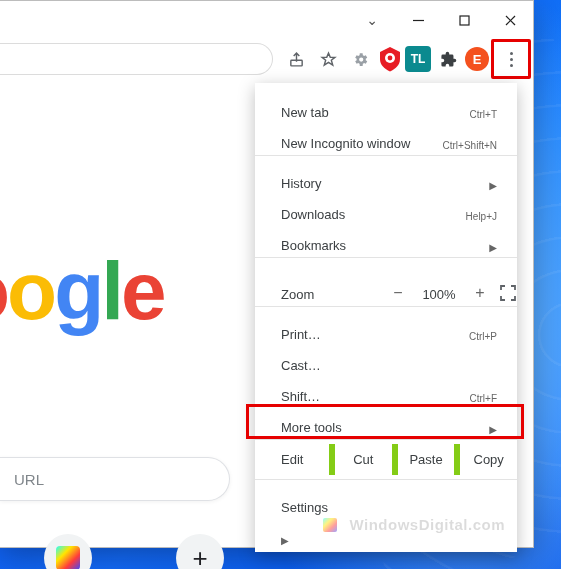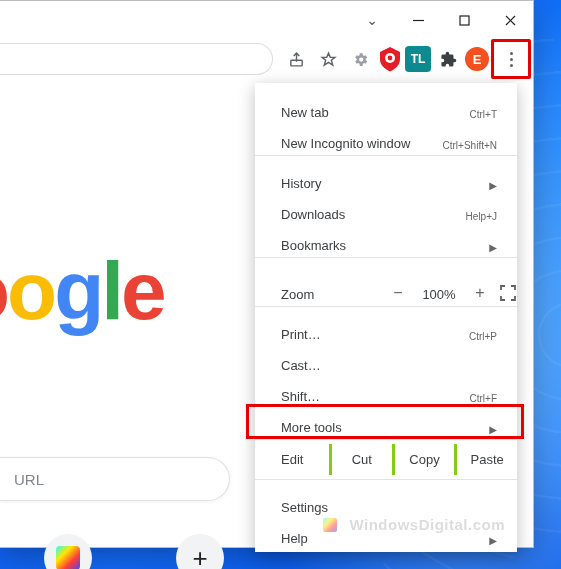"Cut" .editrow .eb { border-left: 3px solid #84cc16 -> 6px solid #84cc16 }
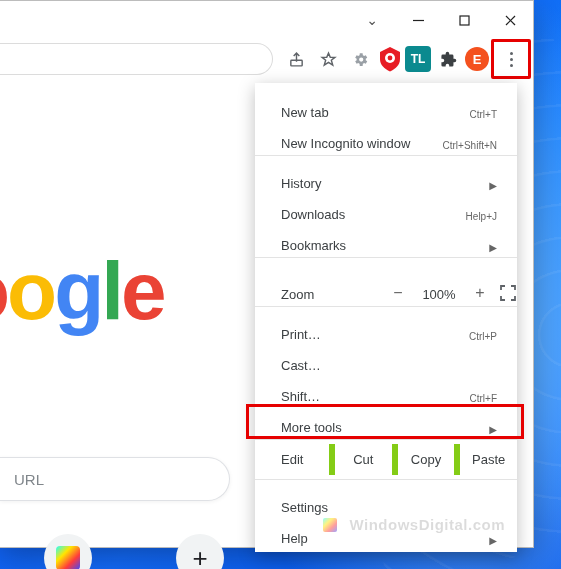"Copy" span.eb { order: before "Paste" -> after "Paste" }
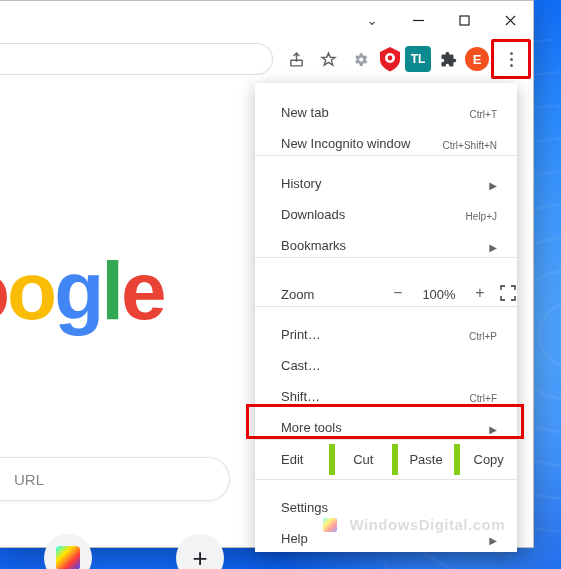"Help" span.lab { html: <span>Help</span> -> none }
